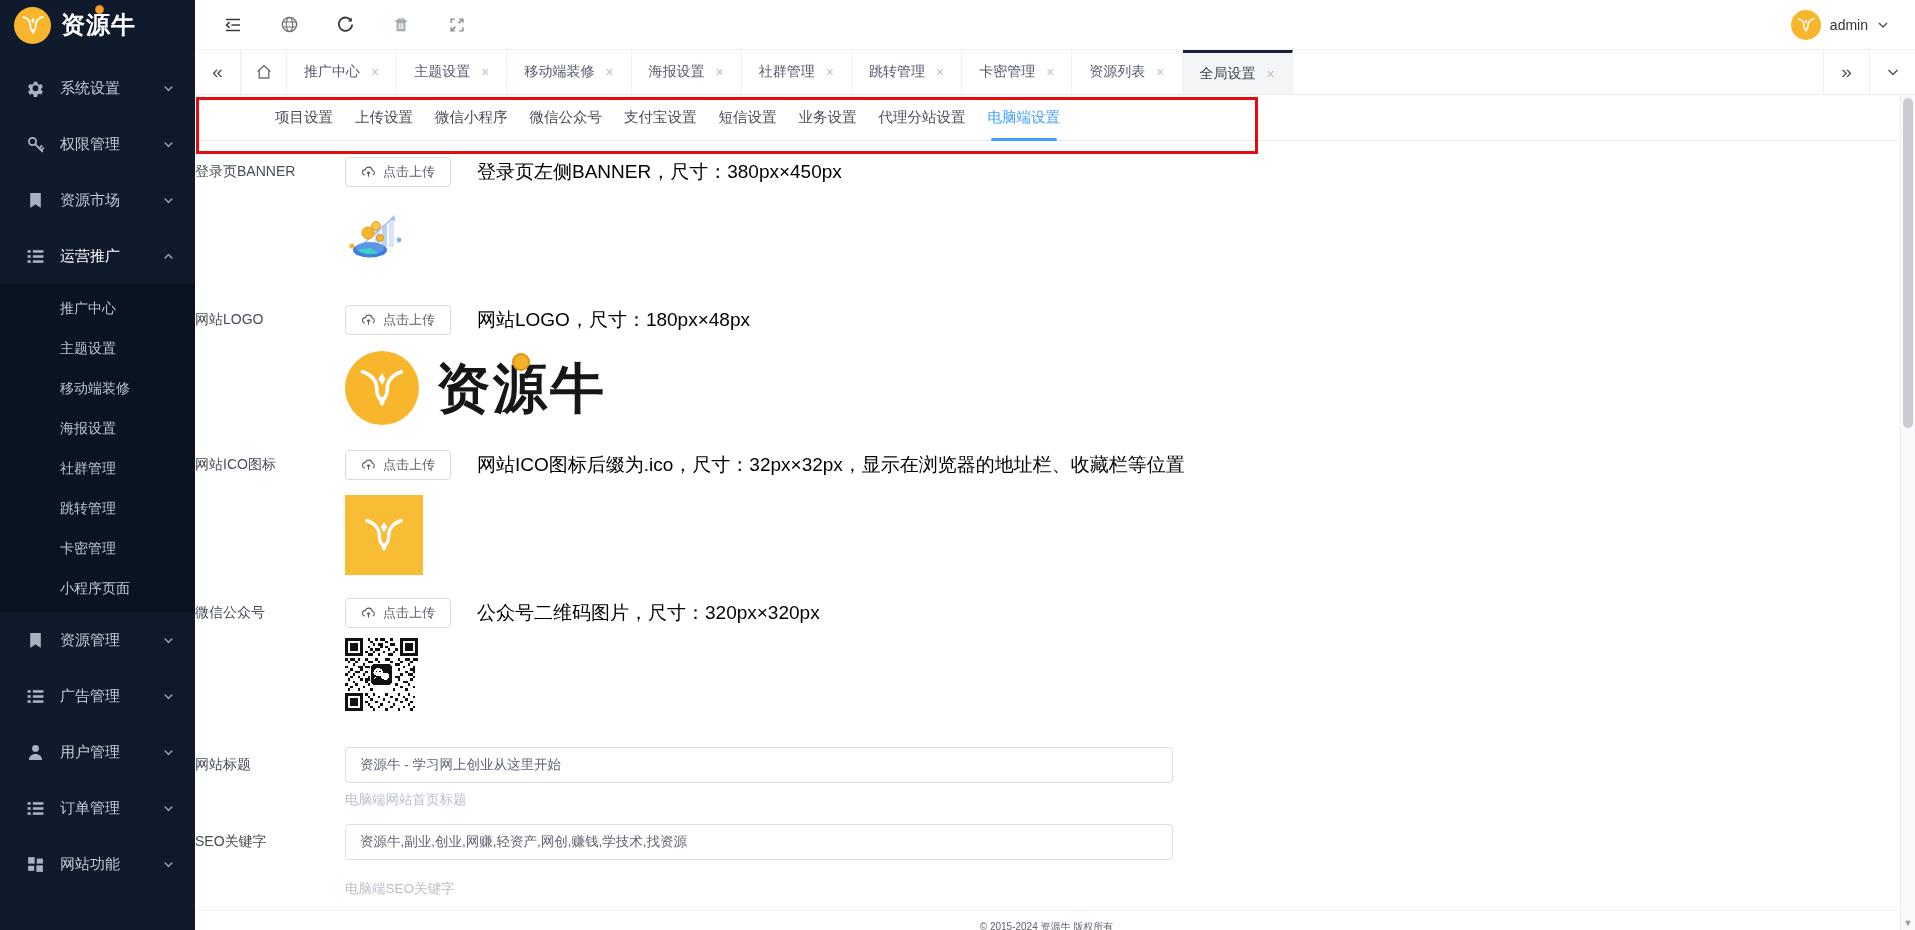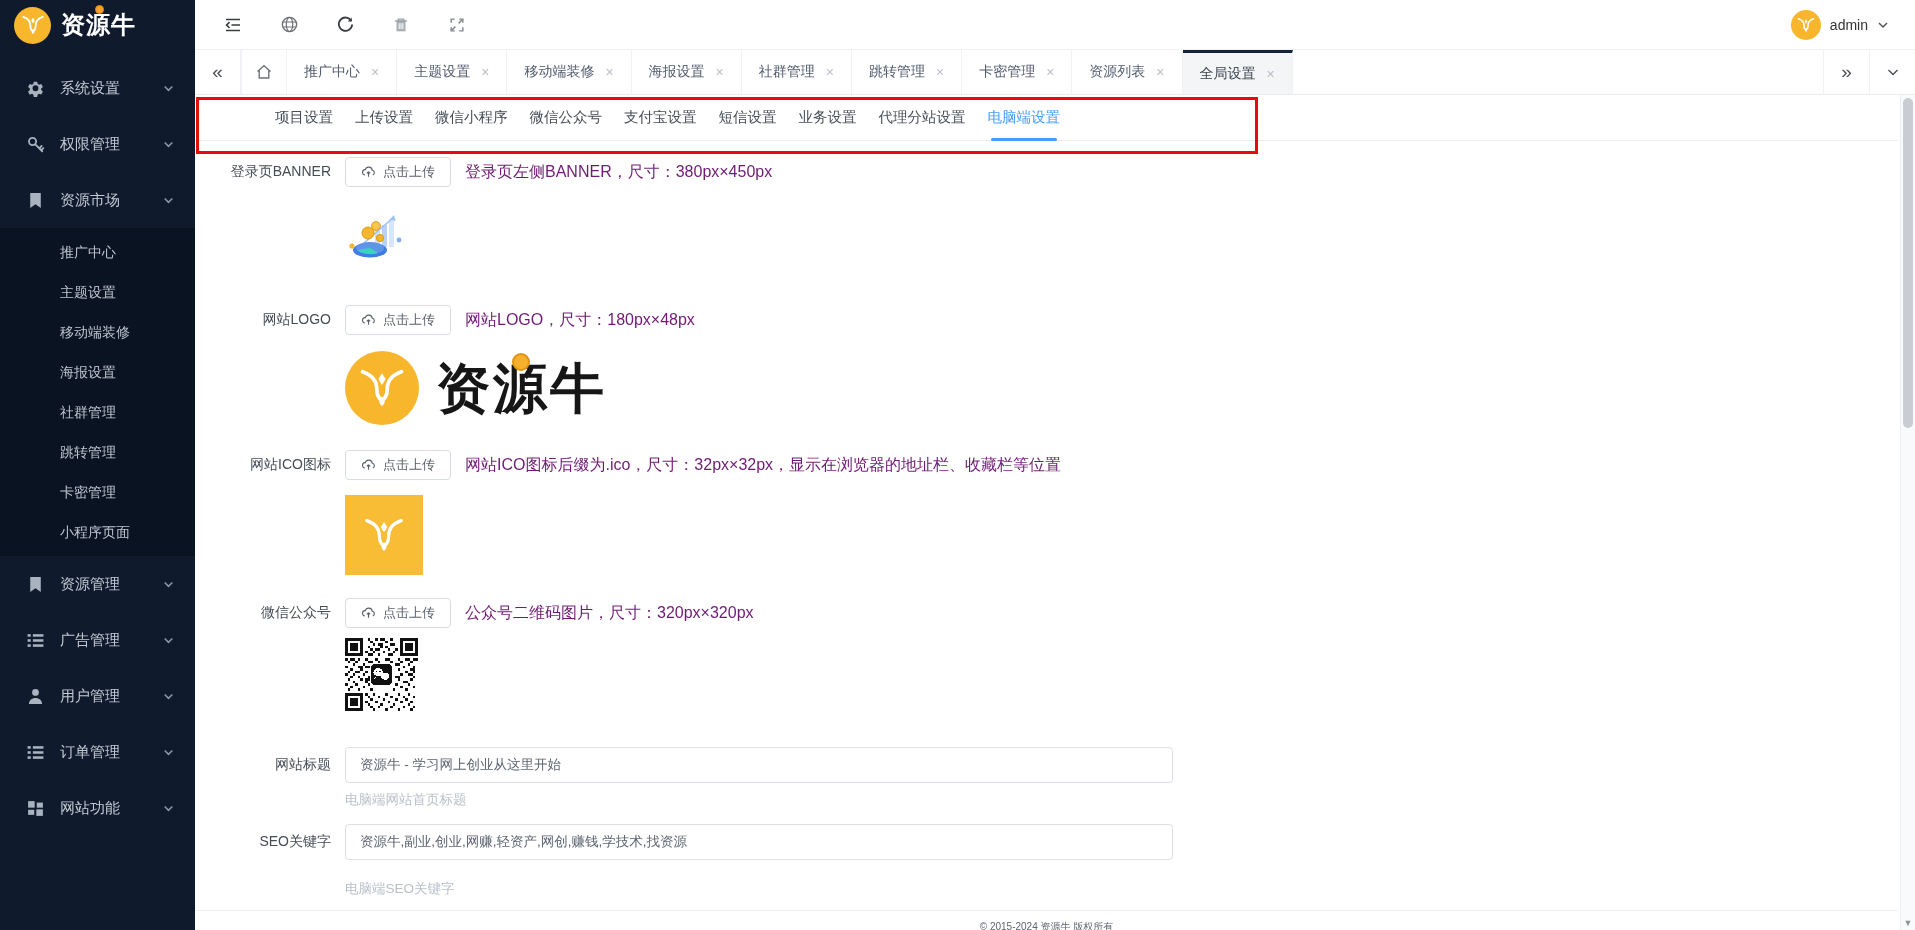"登录页BANNER" .f-label { text-align: right -> none }
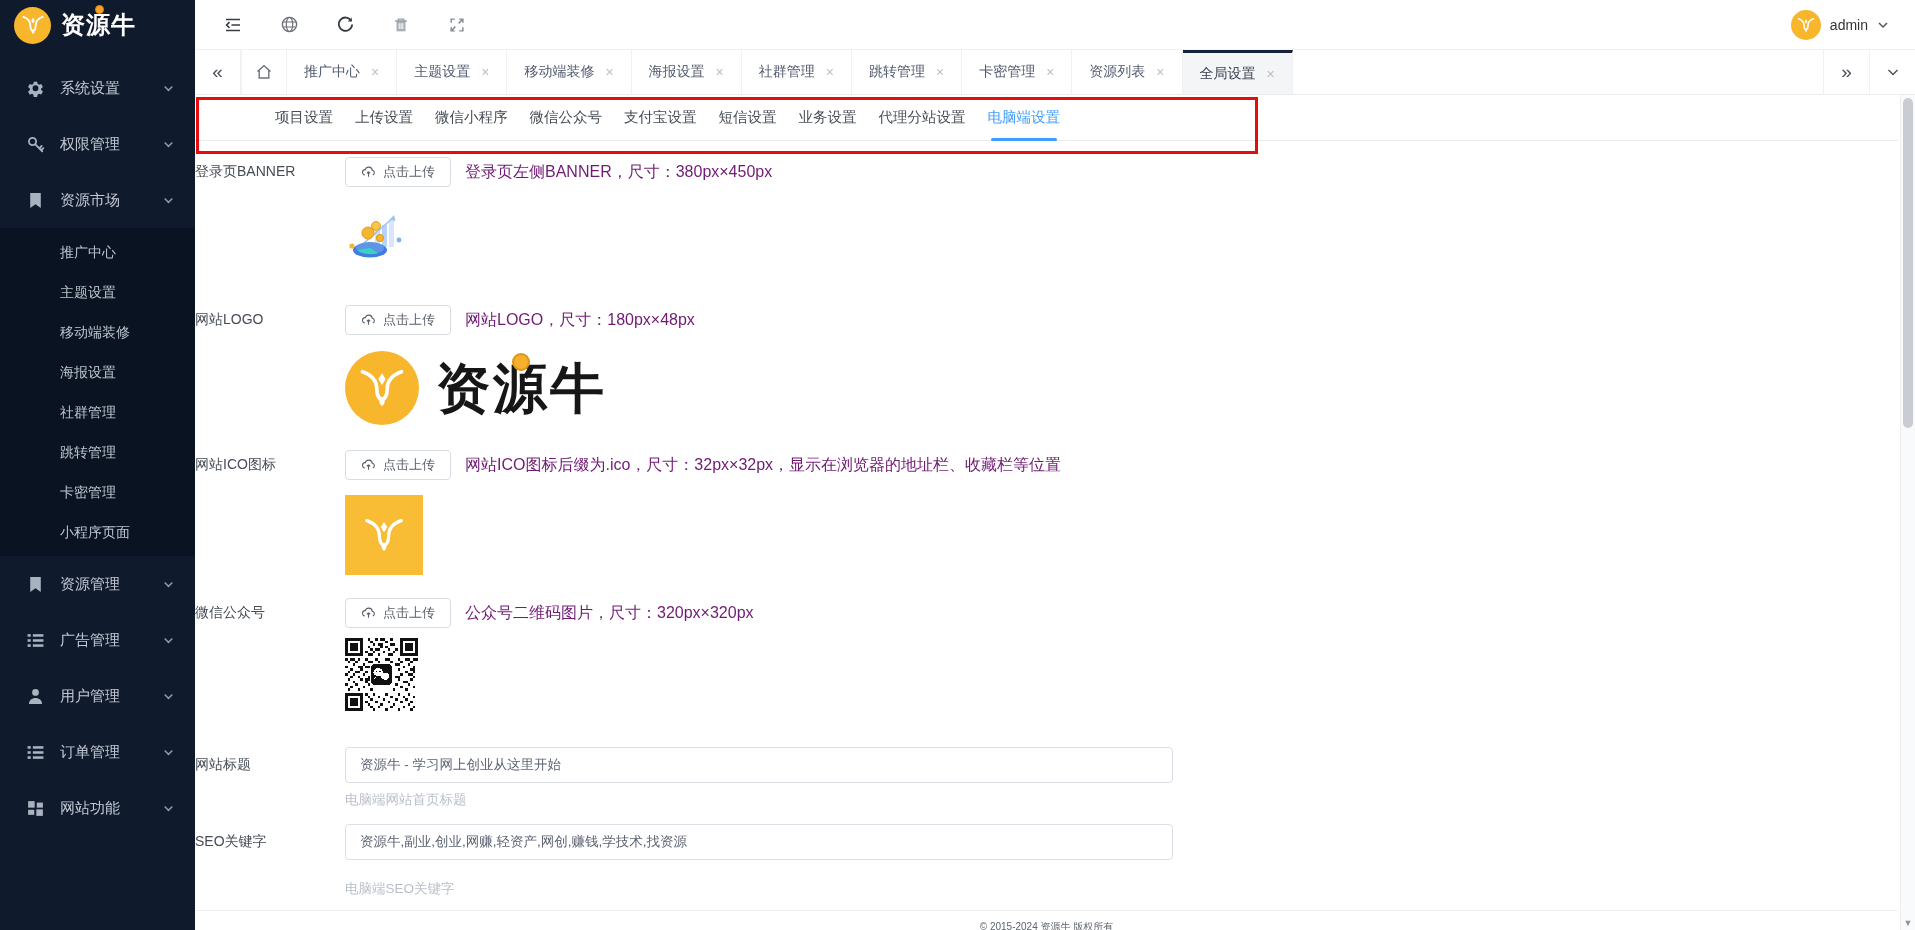"登录页左侧BANNER，尺寸：380px×450px" .hint { color: #701a75 -> #000000; font-size: 16px -> 19px; margin-left: 14px -> 26px }
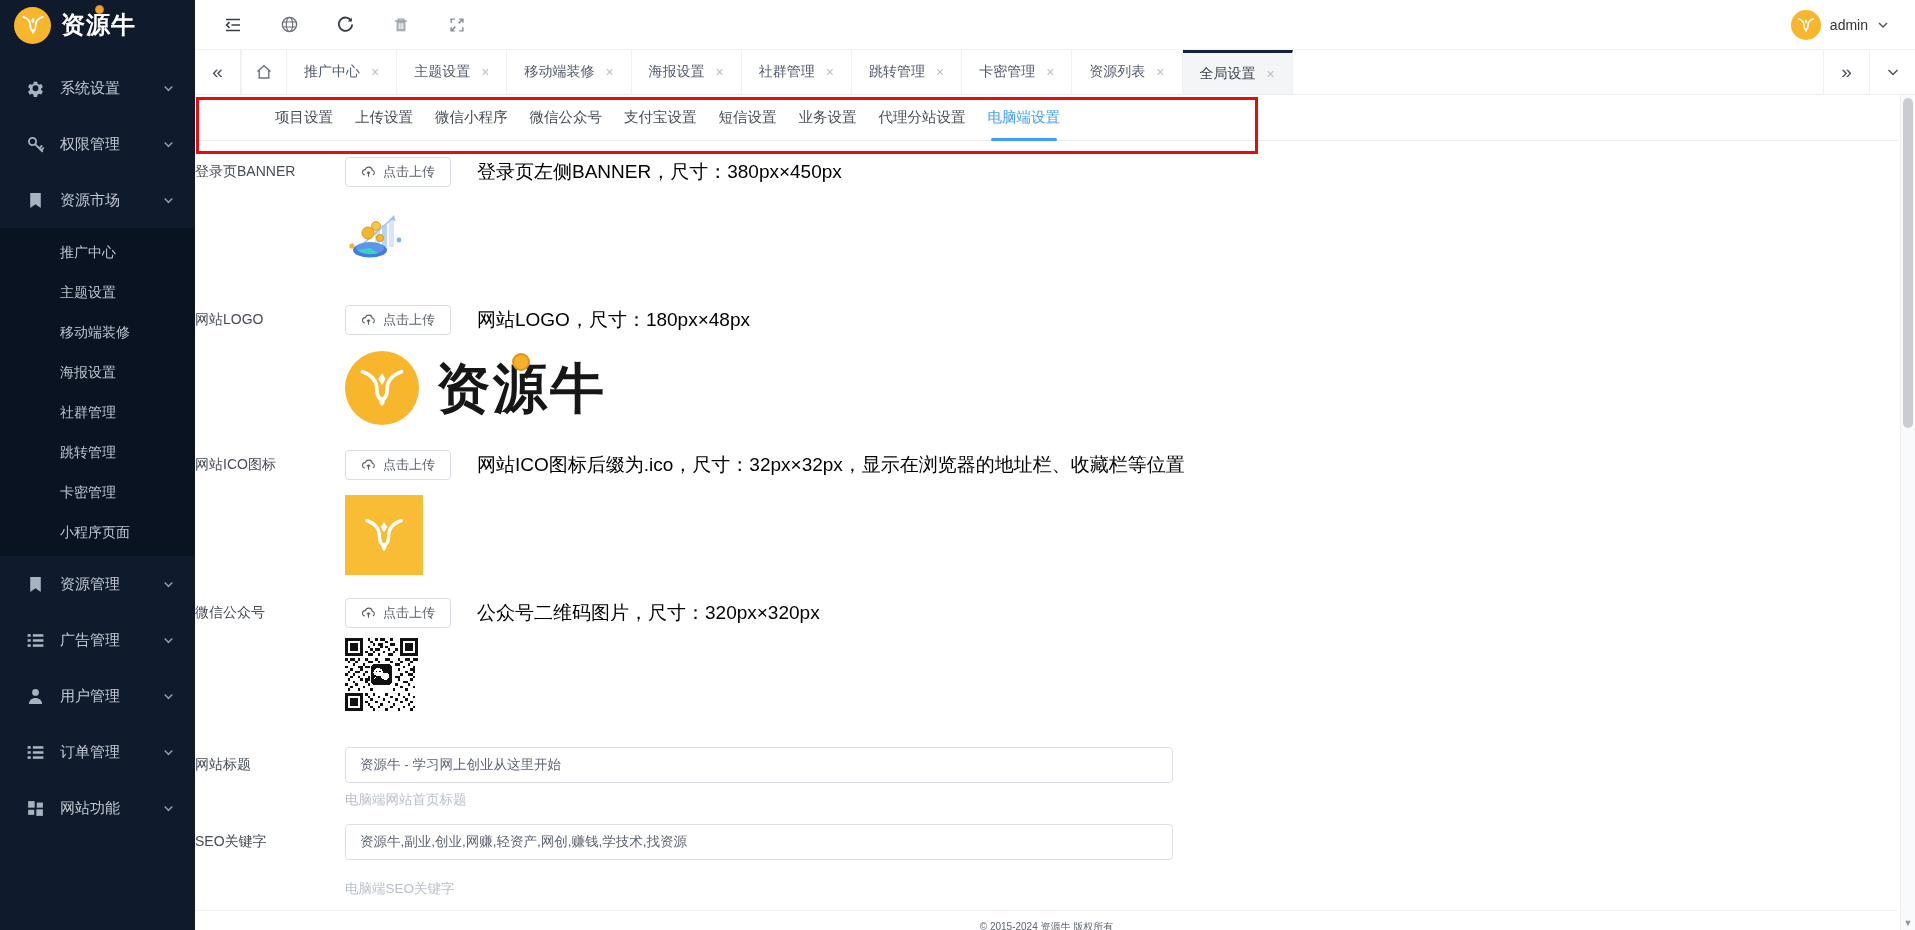"运营推广" div.menu-item { html: none -> <div> <span> <svg> <g> <rect></rect> <rect></rect> <rect></rect> <rect></rect> <rect></rect> <rect></rect> </g> </svg> </span> <span>运营推广</span> <span> <svg> <path></path> </svg> </span> </div> }
